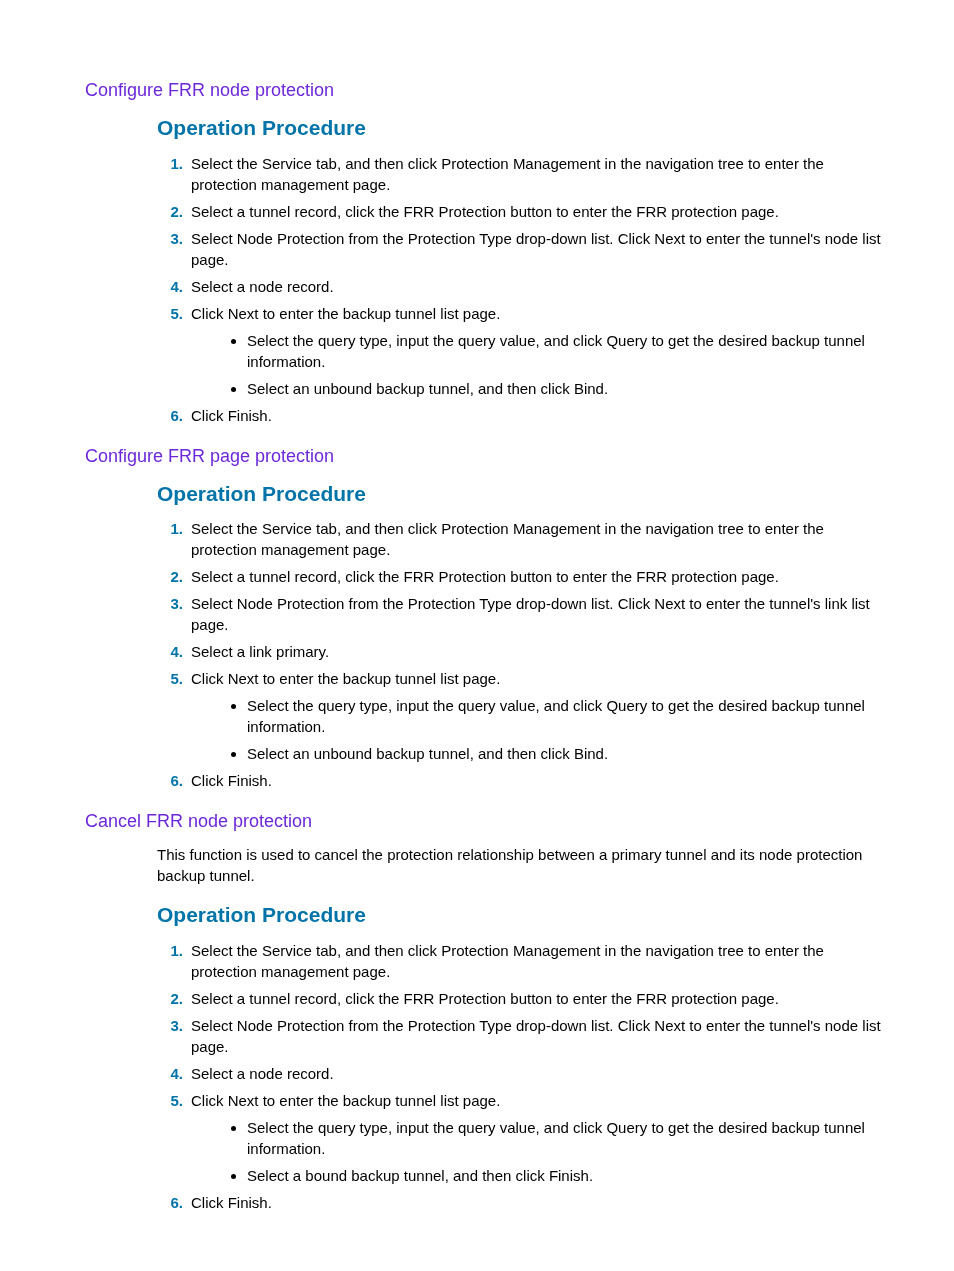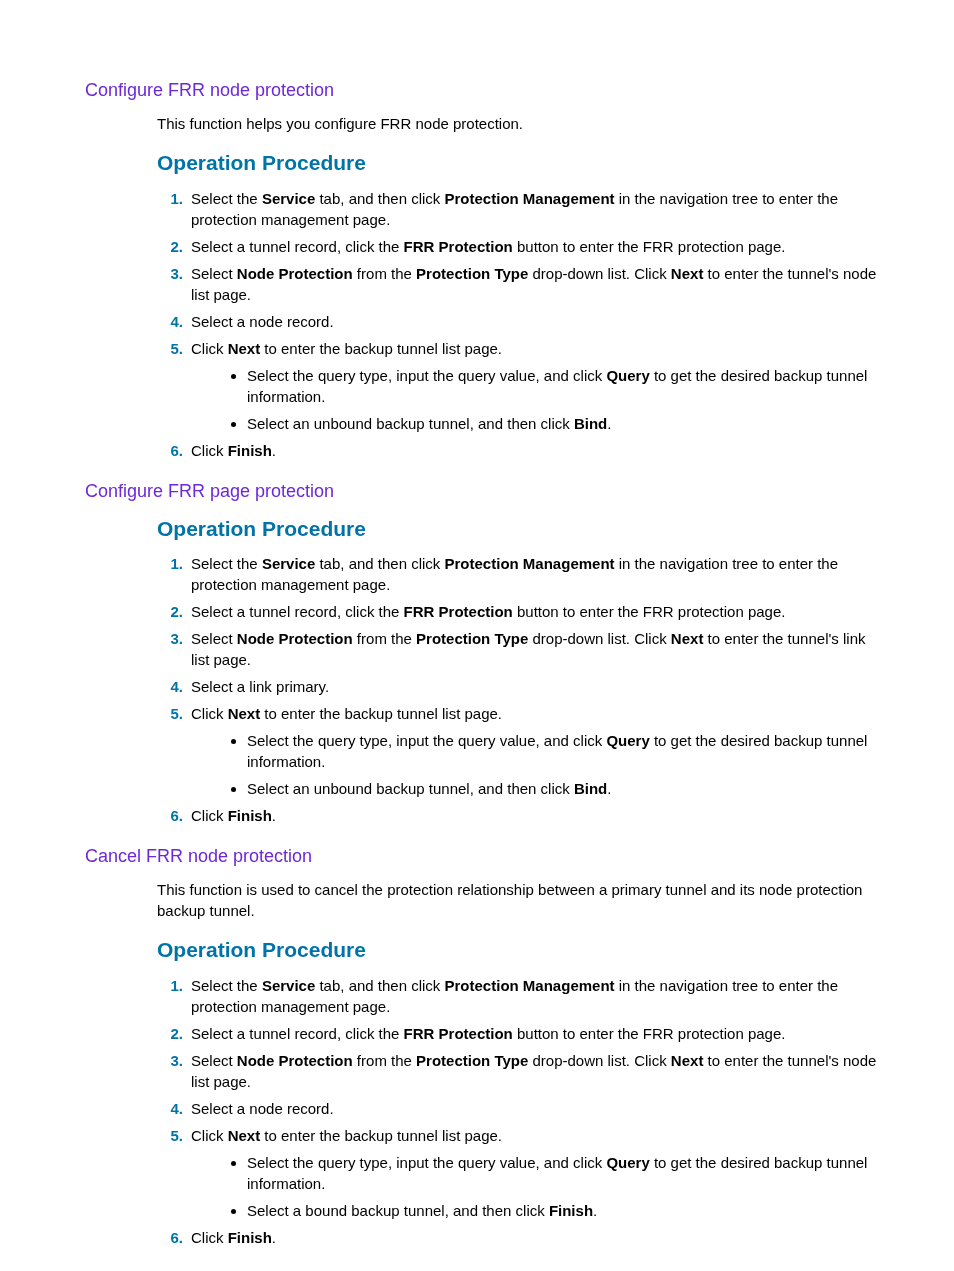"This function helps you configure" div.intro { html: <div>This function helps you configure FRR node protection.</div> -> none }
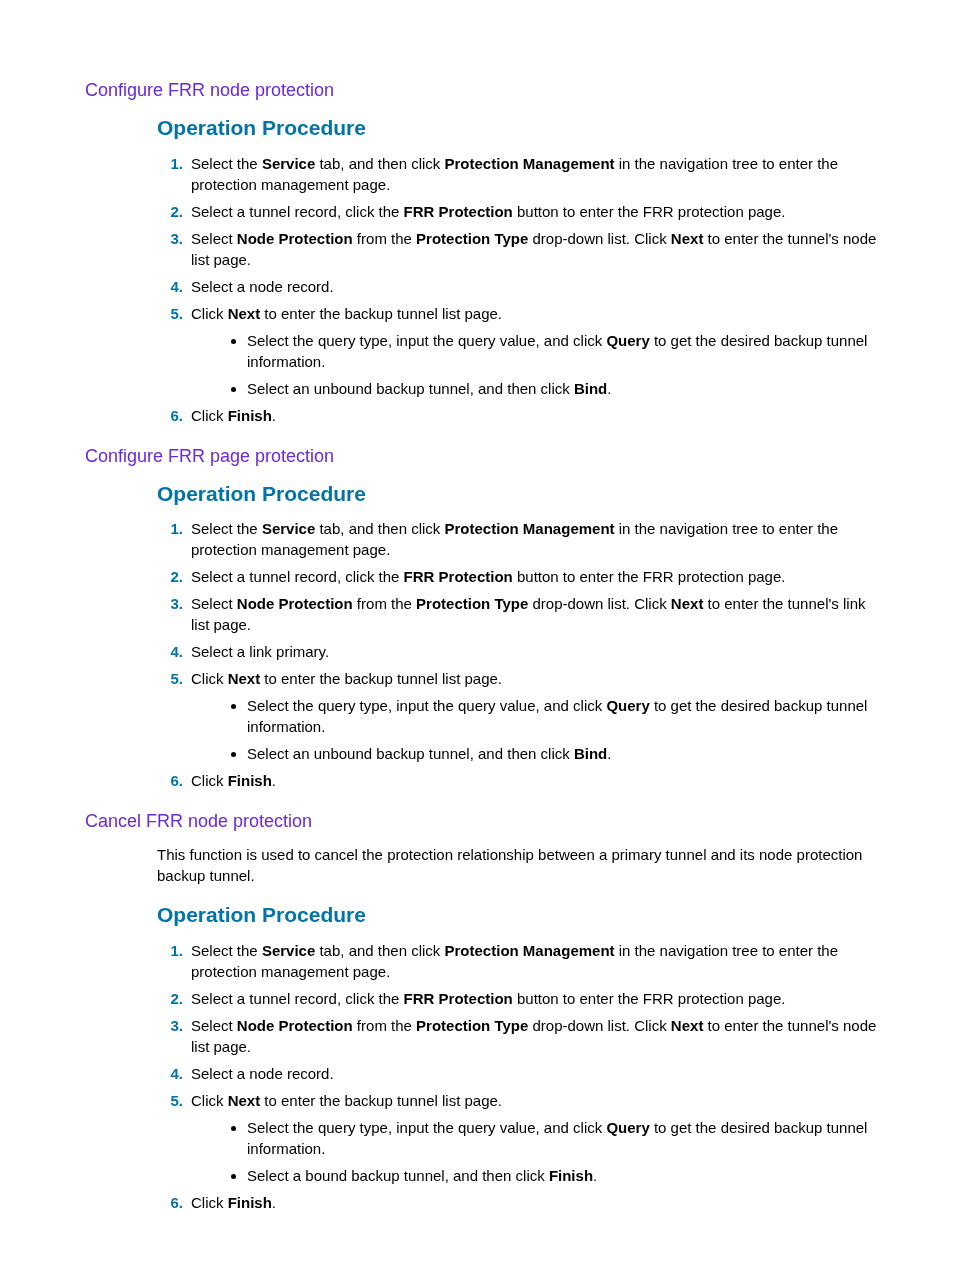"Service" b { font-weight: bold -> normal }
